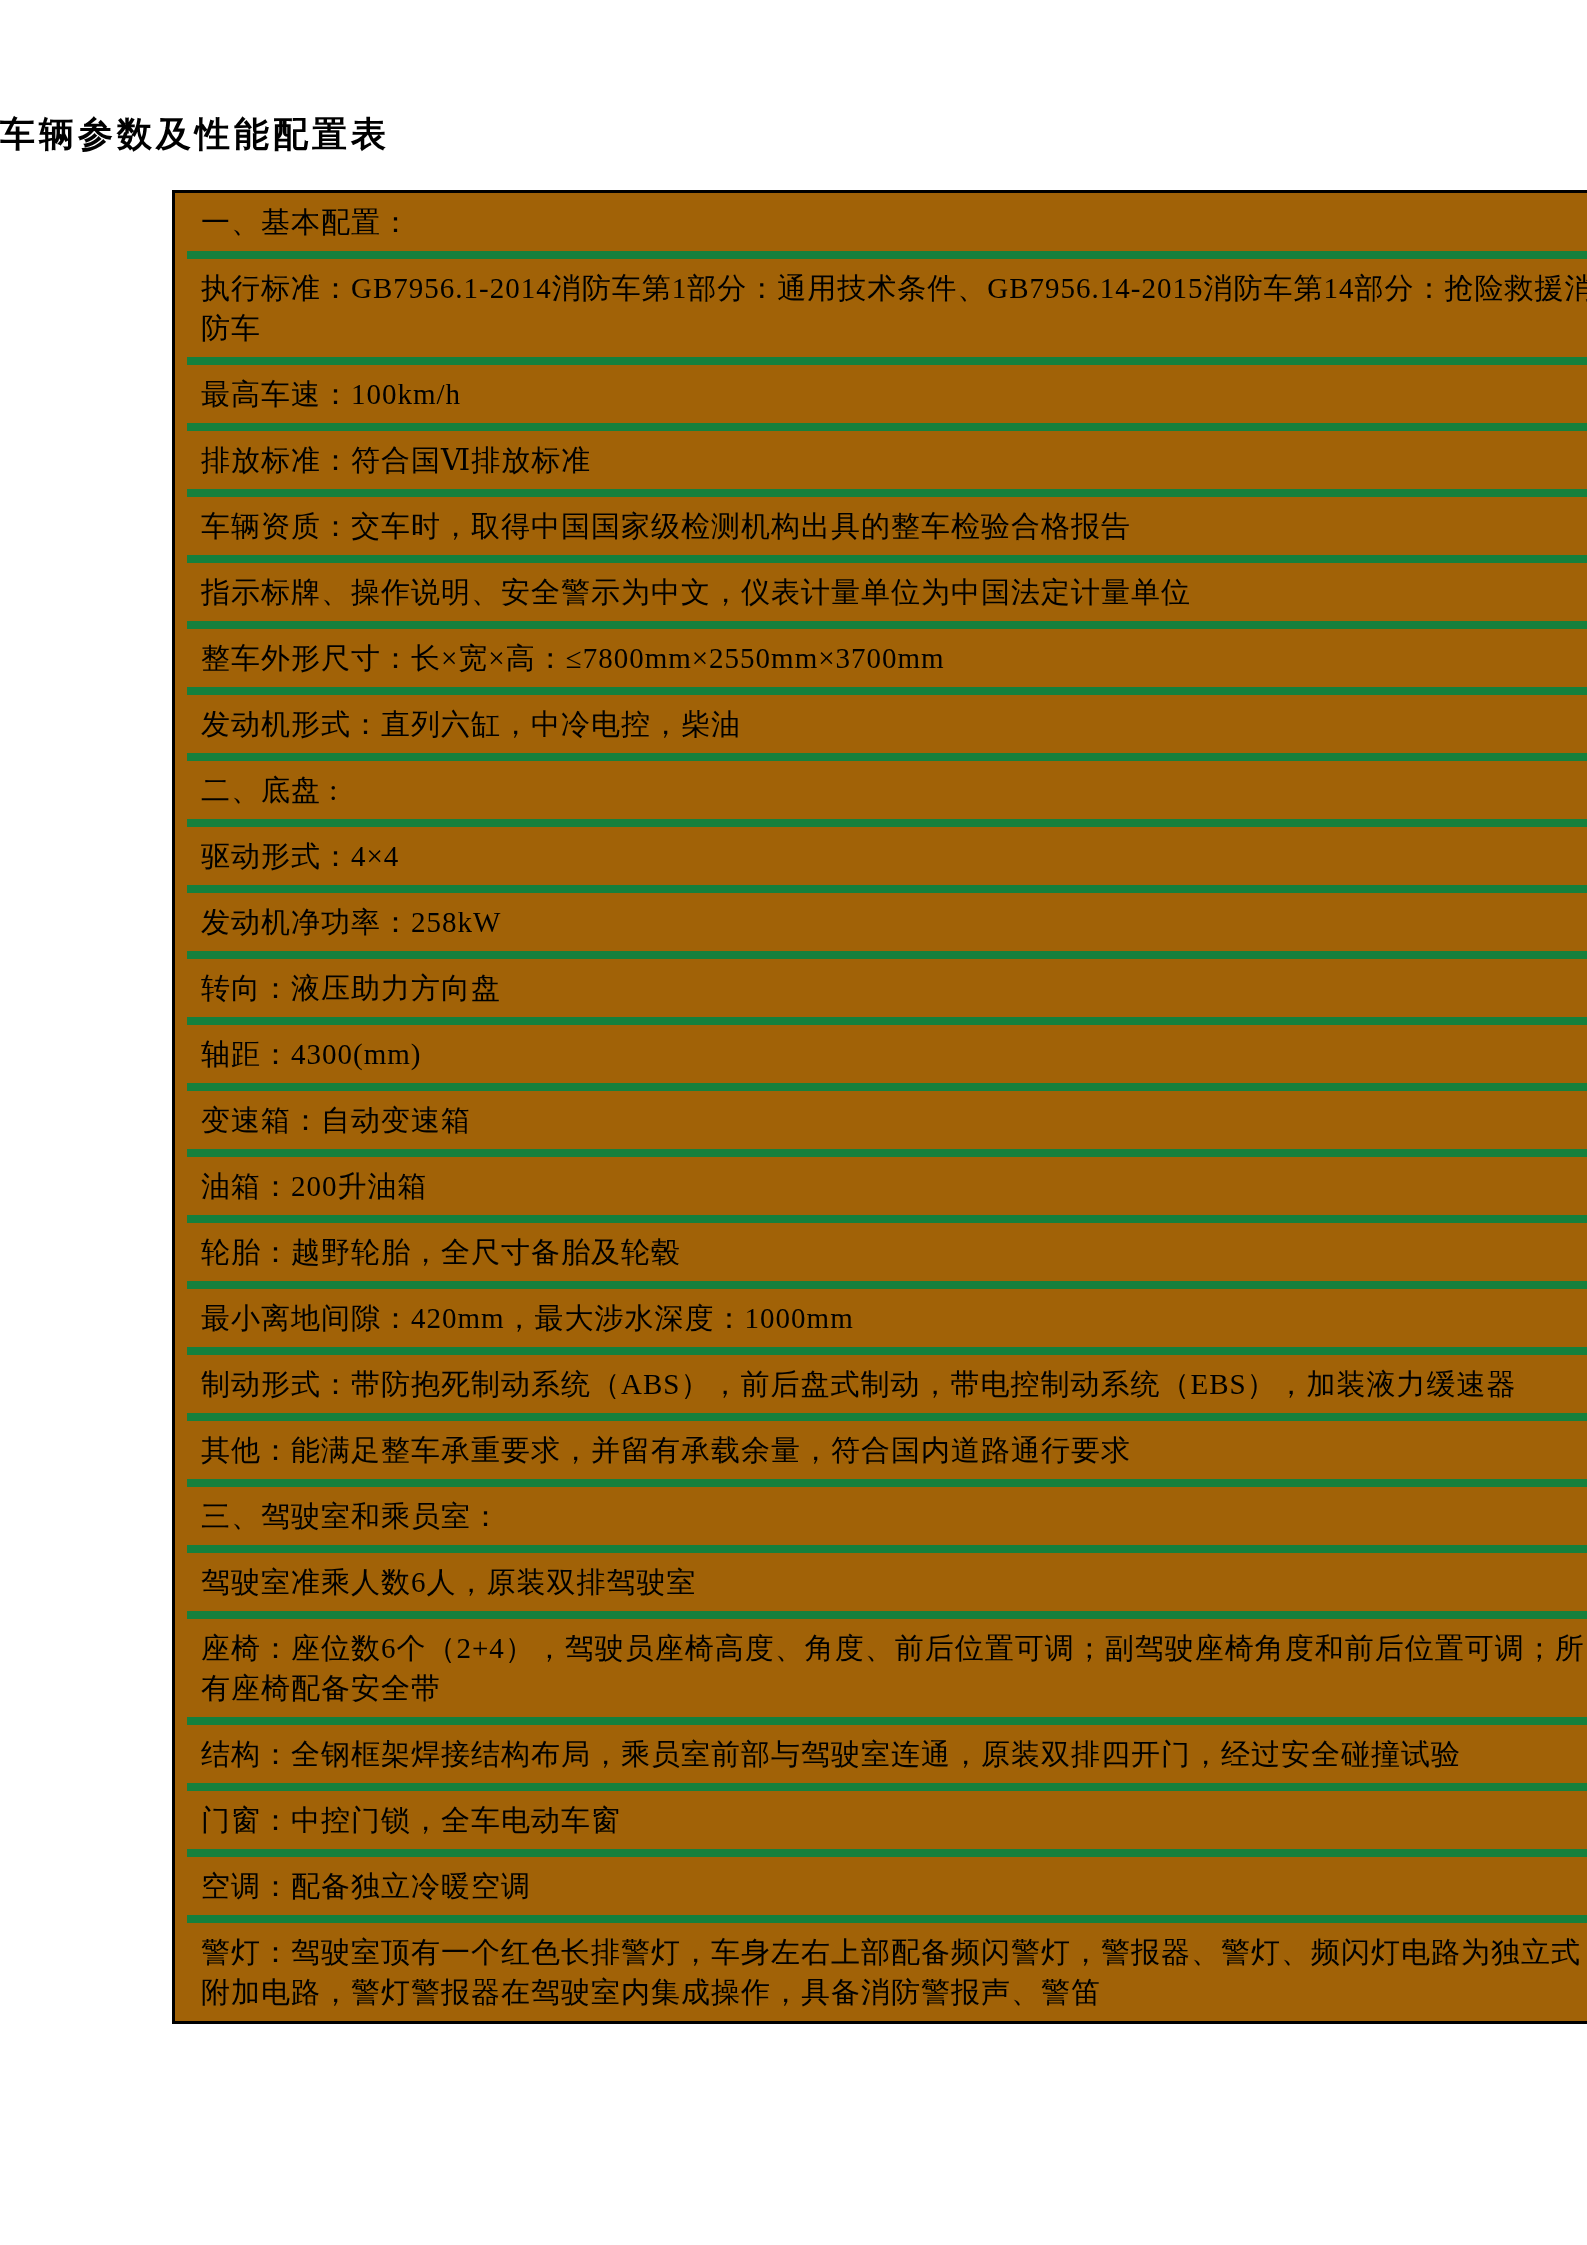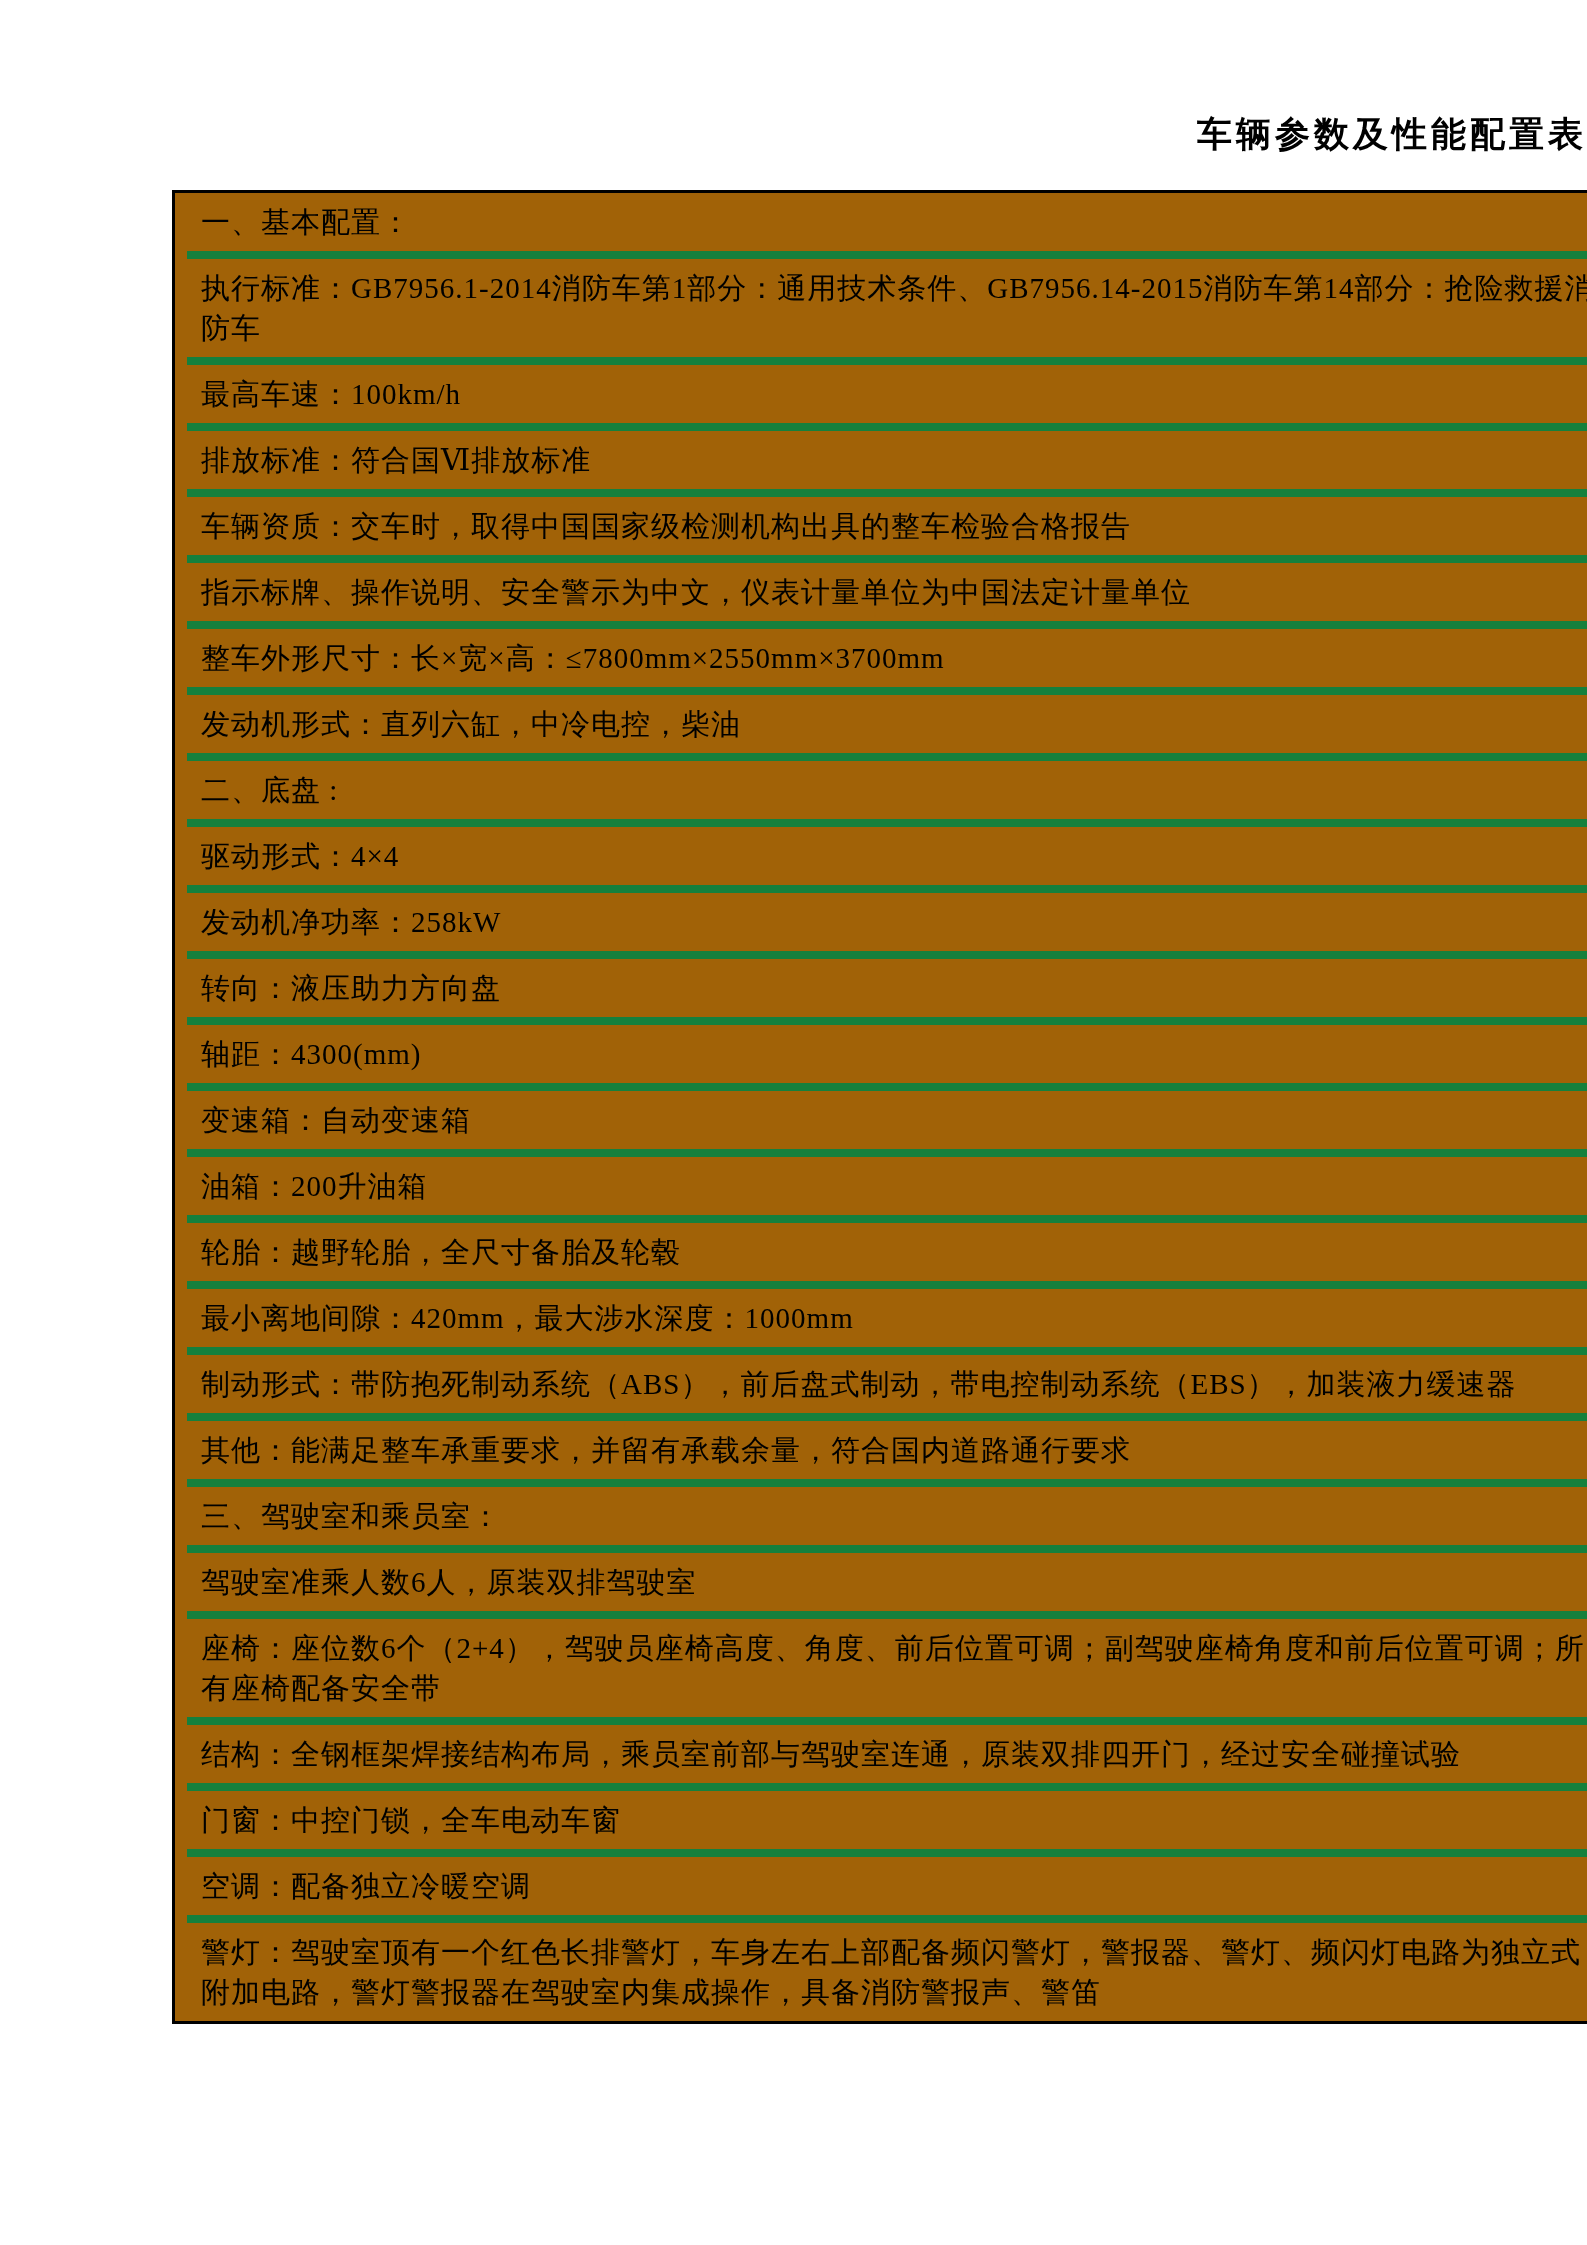"车辆参数及性能配置表" .page-title { text-align: right -> left }
